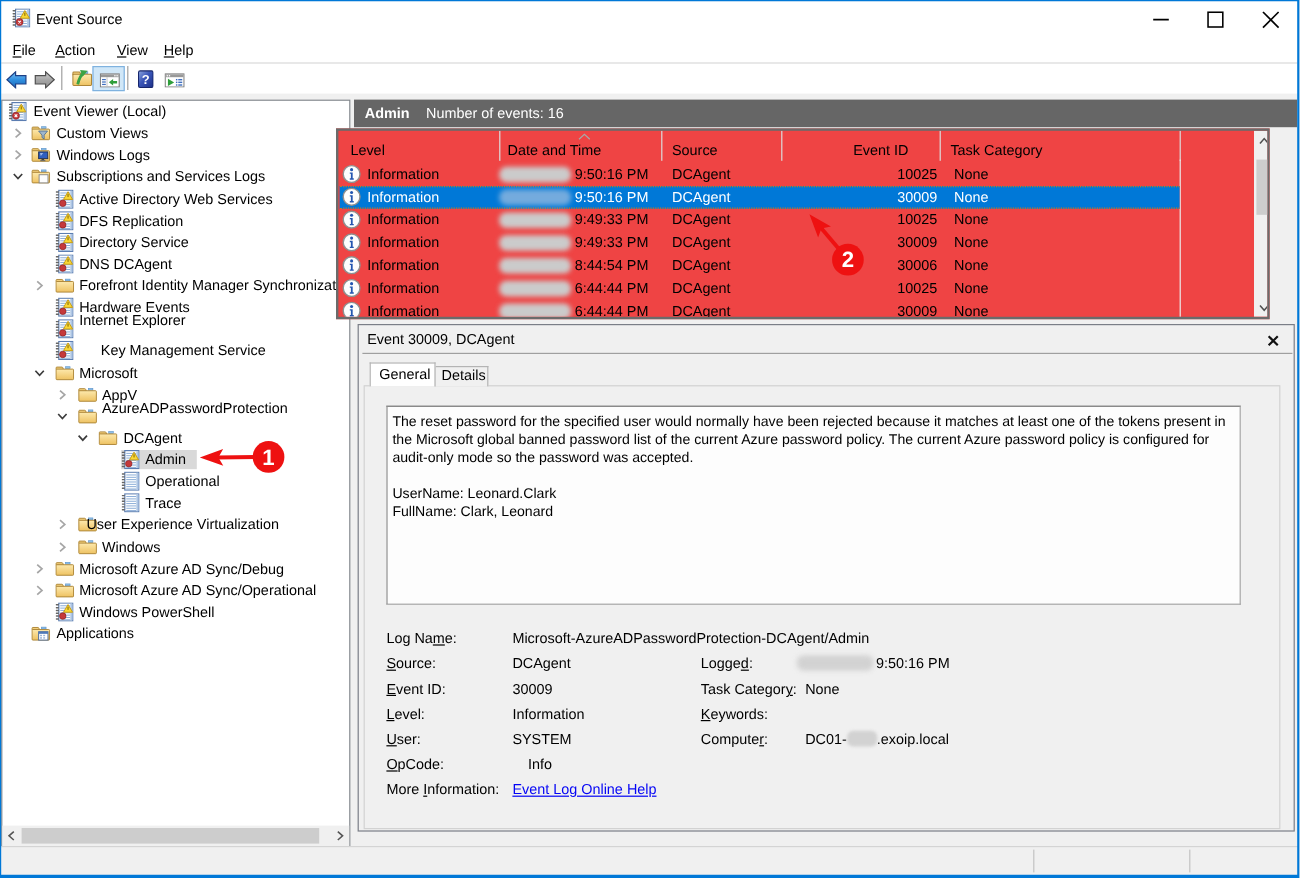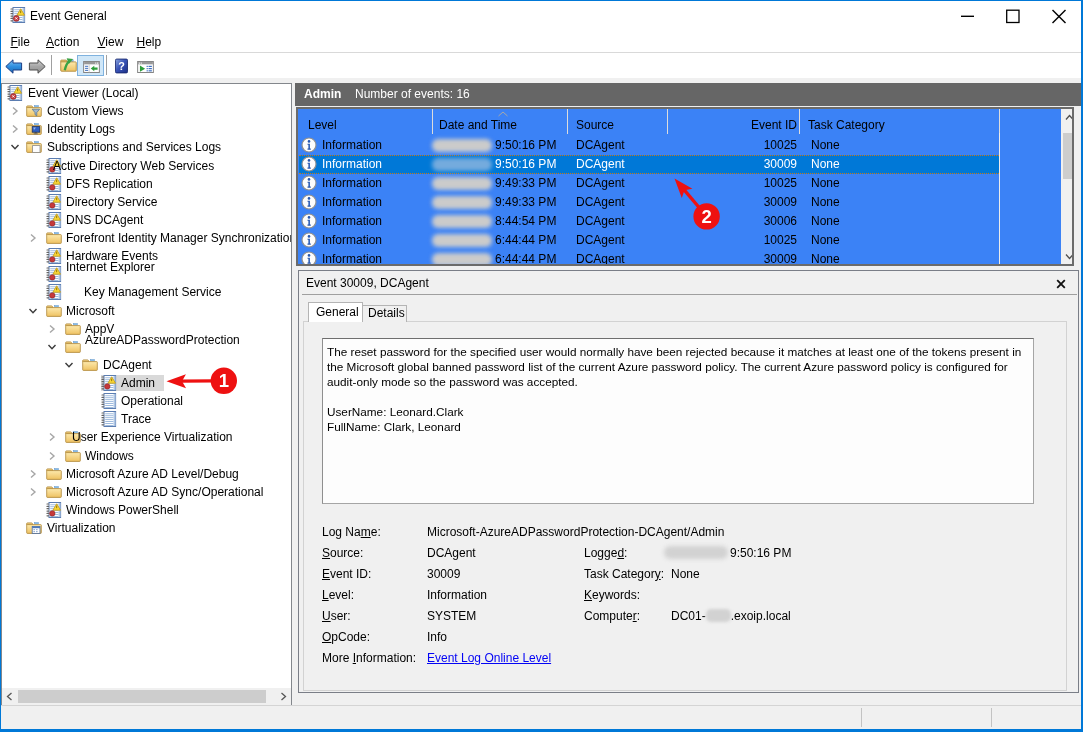"Event General" div.a { text: General -> Source }
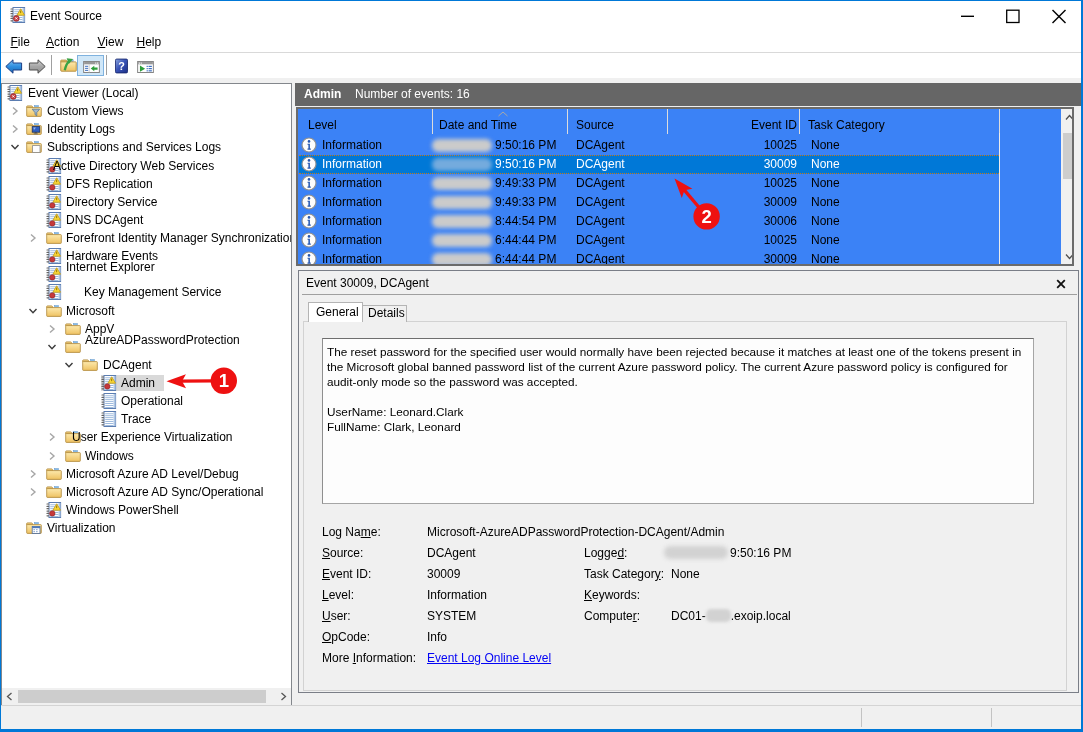"Identity Logs" div.a { text: Identity -> Windows }
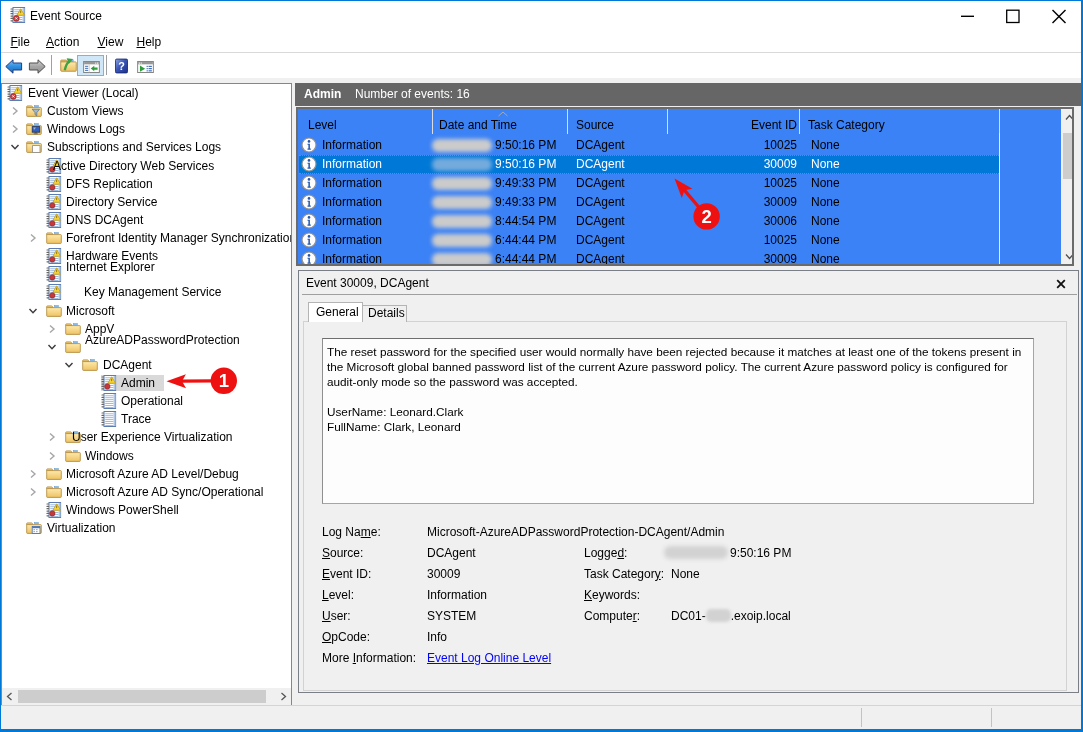"Level" div.a { background: #3b82f6 -> #ef4444; left: 296px -> 280px }
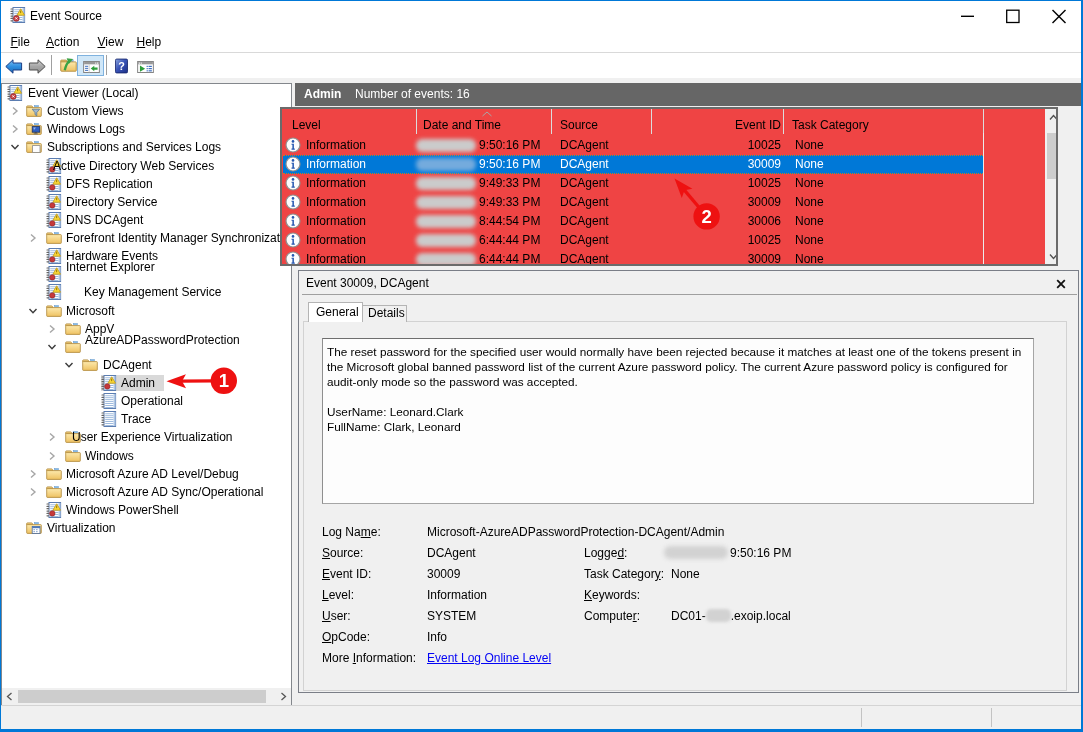"Event ID" div.a { text-align: right -> left }
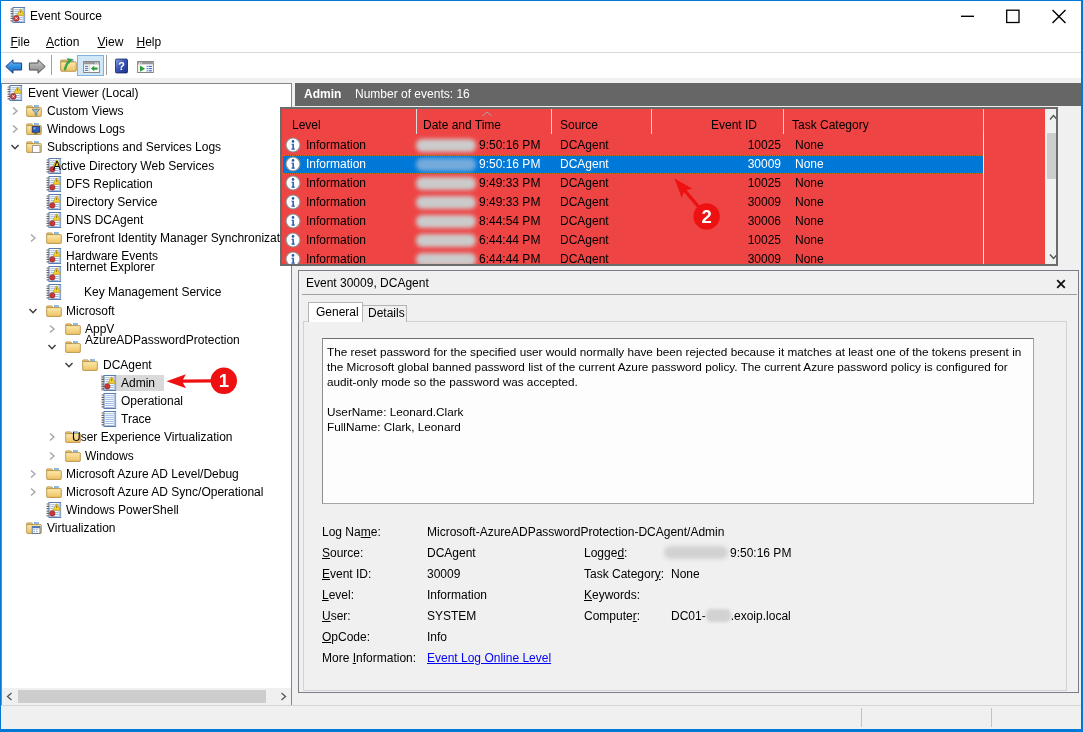"Active Directory Web Services" div.a { left: 51px -> 64px }
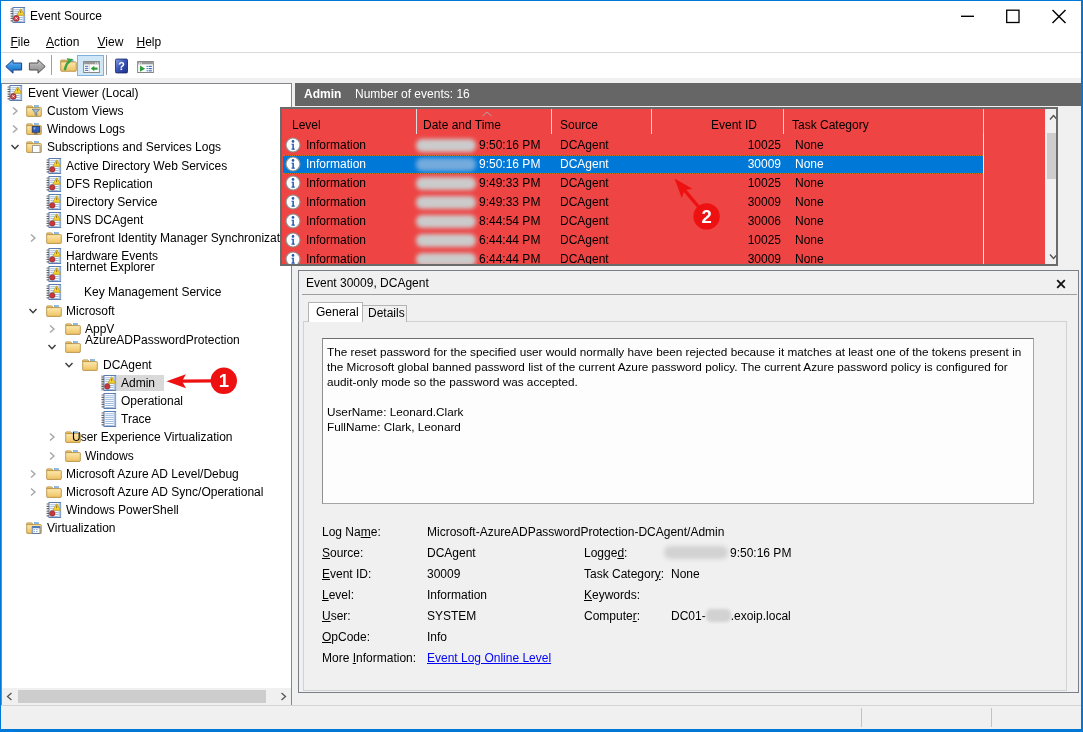"Microsoft Azure AD Level/Debug" div.a { text: Level/Debug -> Sync/Debug }
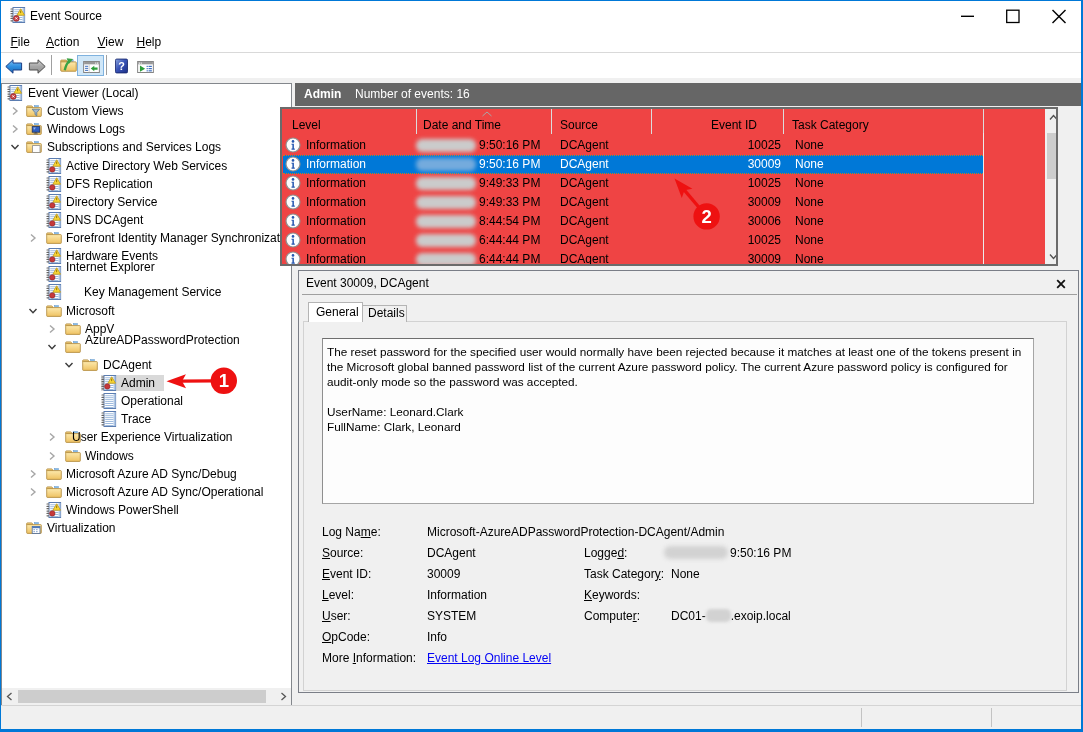"Virtualization" div.a { text: Virtualization -> Applications }
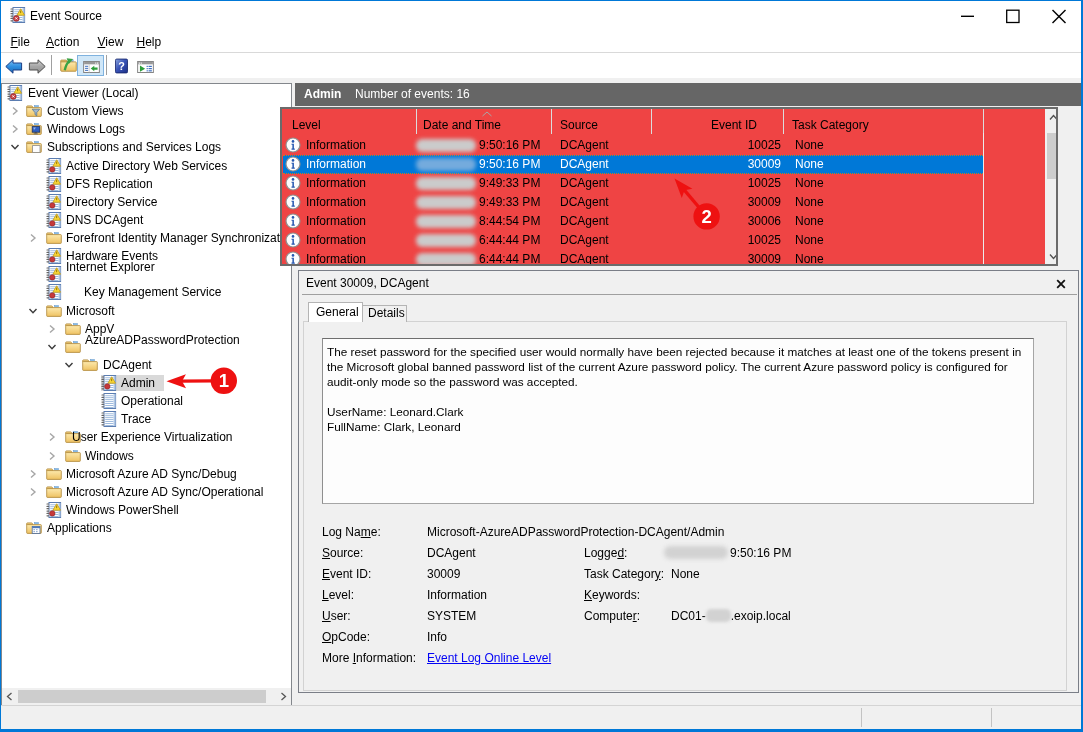"Info" div.a { left: 427px -> 440px }
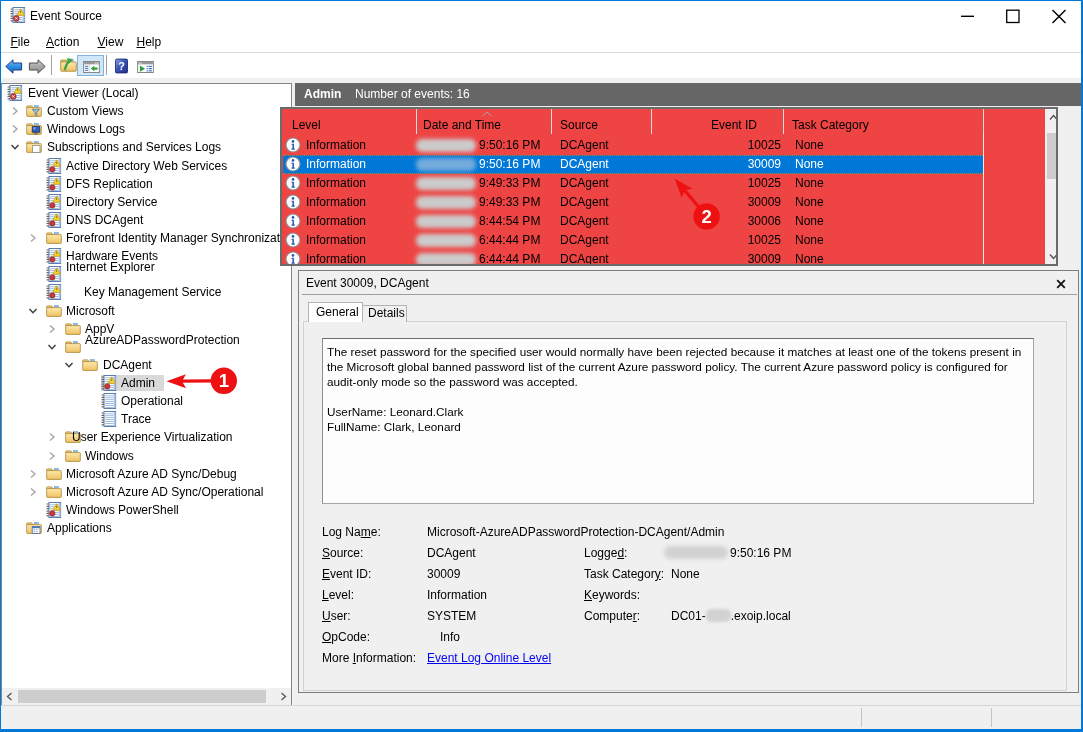"Event Log Online Level" span { text: Level -> Help }
